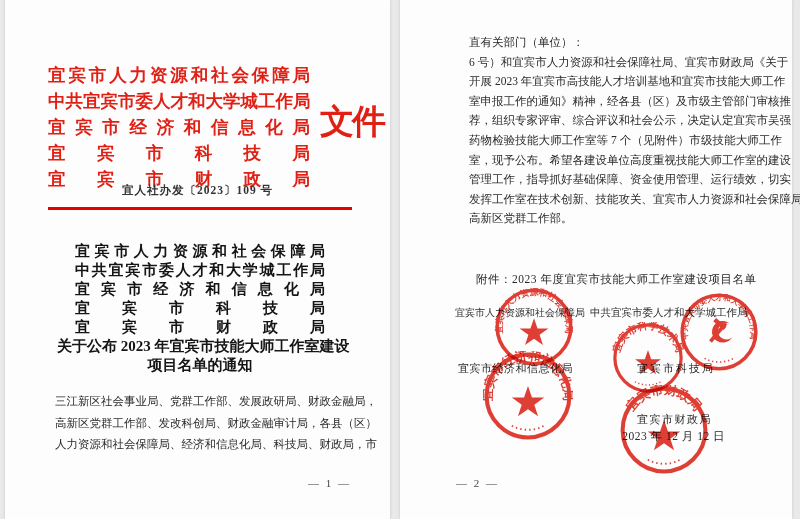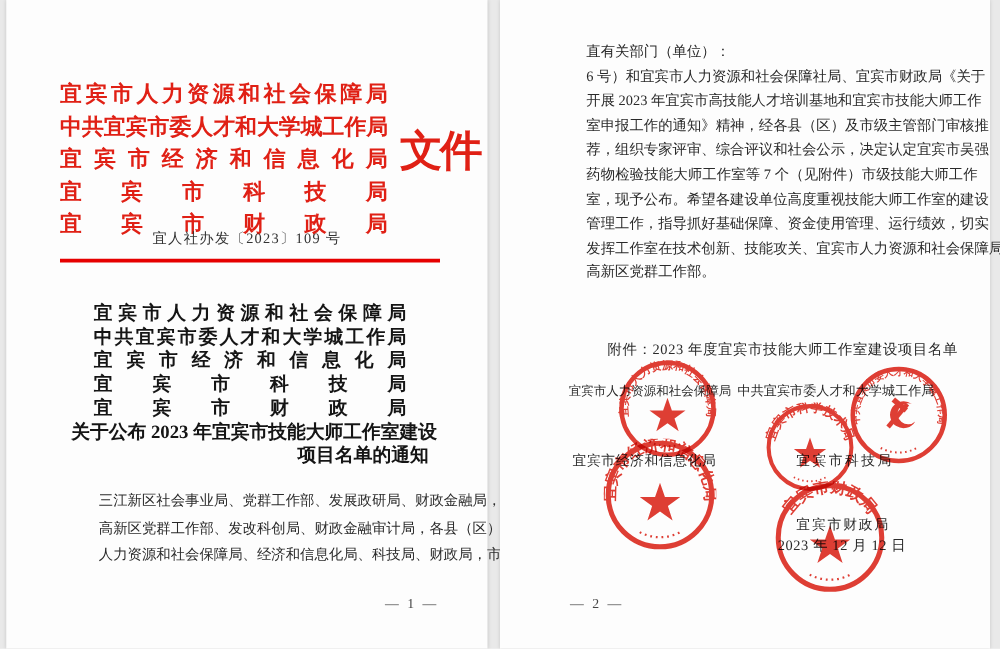"宜人社办发〔2023〕109 号" .doc-no { font-weight: none -> bold }
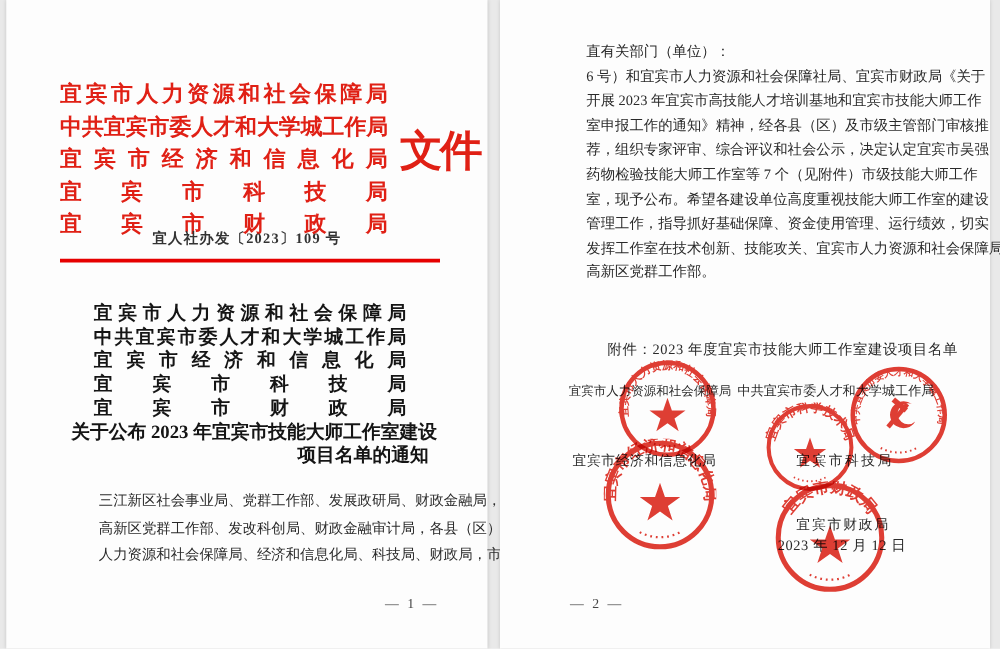"附件：2023 年度宜宾市技能大师工作室建设项目名单" .attach { left: 86px -> 76px }
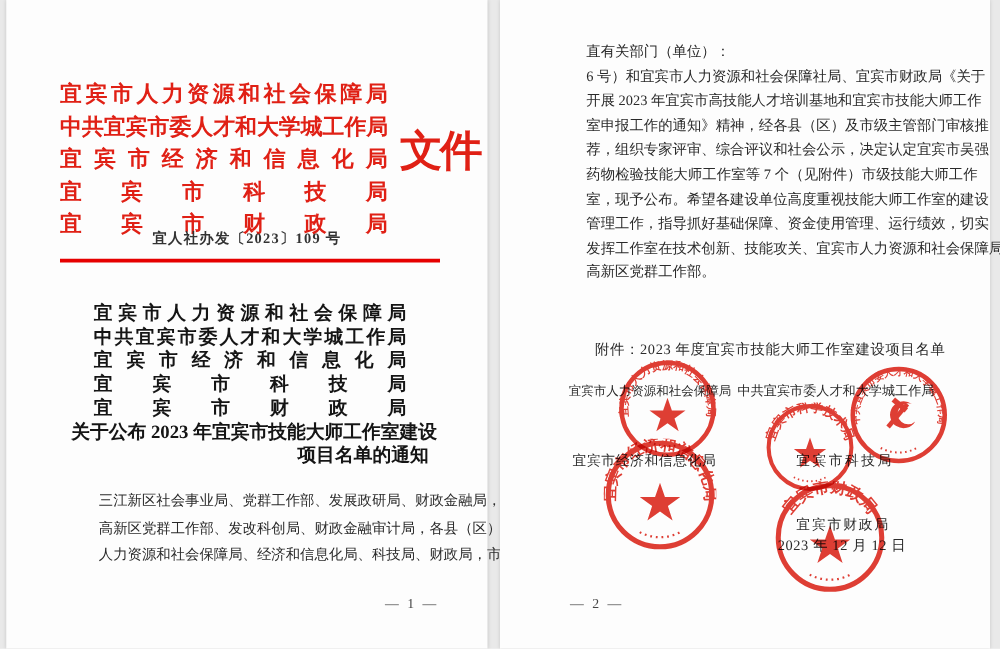"关于公布 2023 年宜宾市技能大师工作室建设" .tl.center { text-align: right -> center }
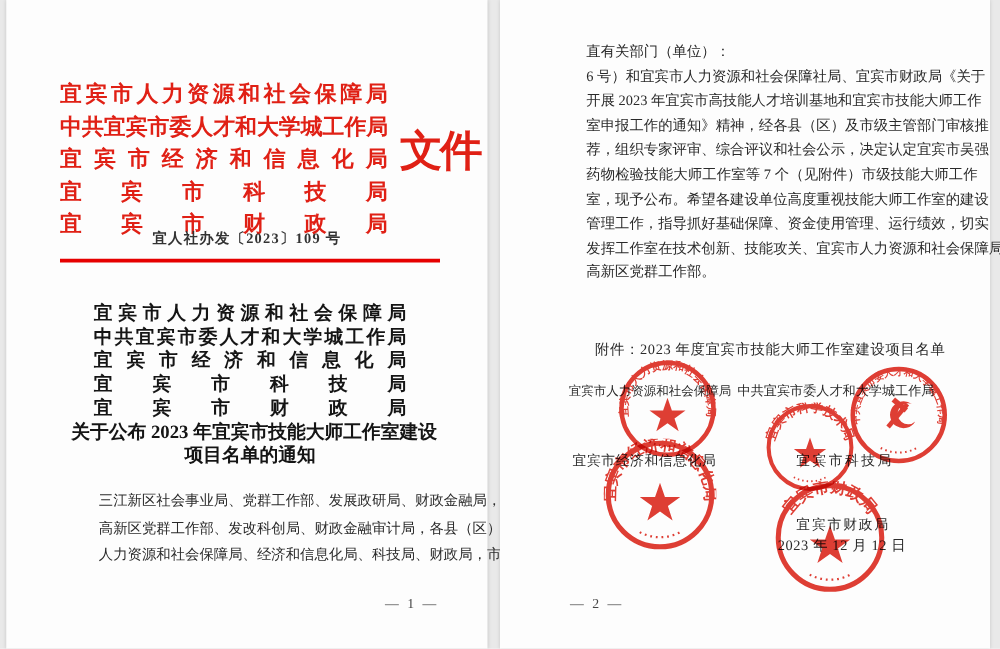"三江新区社会事业局、党群工作部、发展政研局、财政金融局，" .b1-line { margin-left: 24px -> none }
